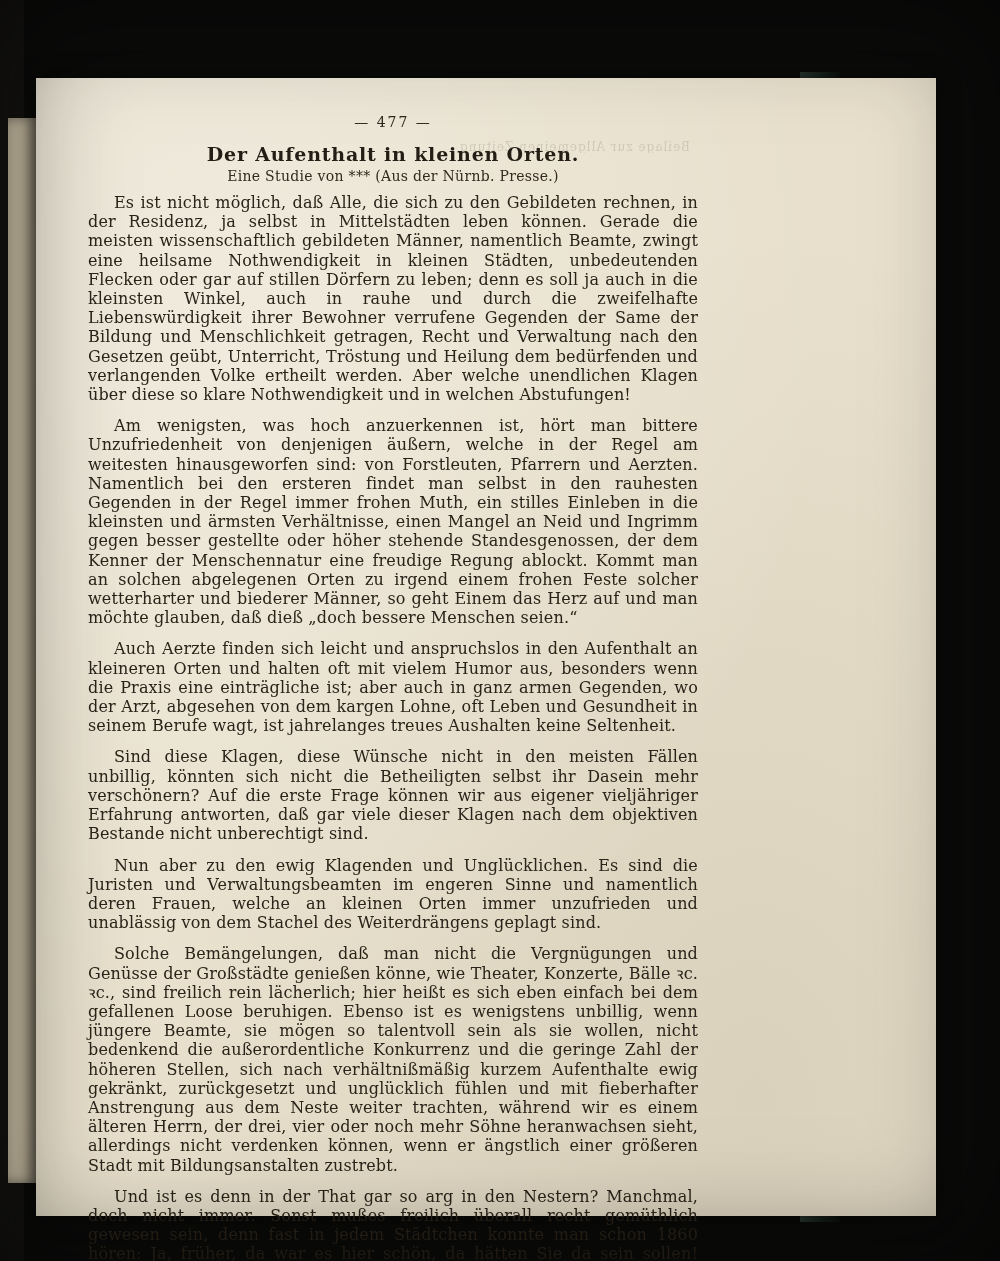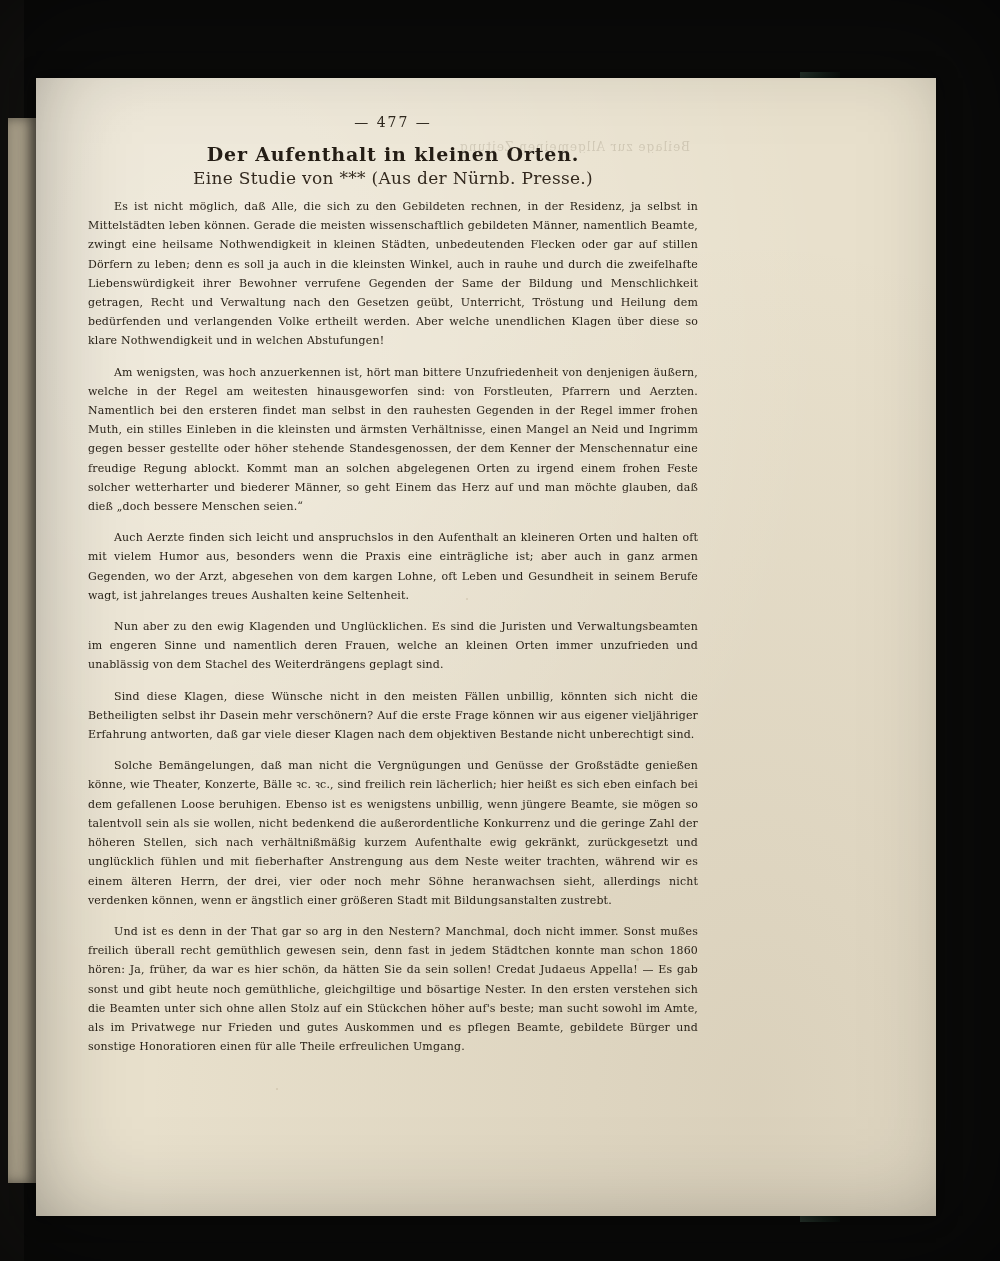"Eine Studie von *** (Aus" .subhead { font-size: 17px -> 14px }
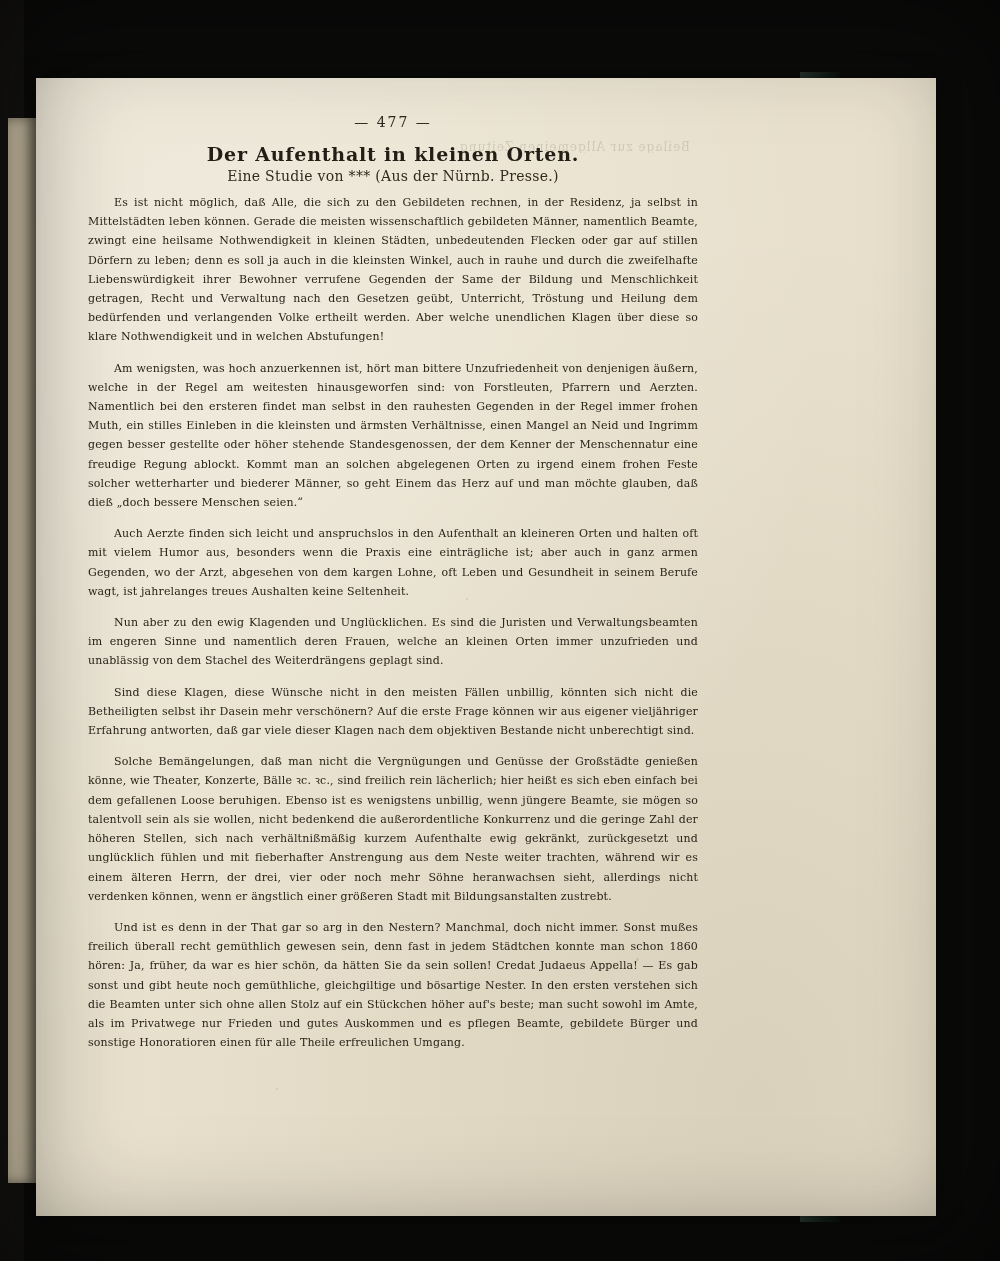"Es ist nicht möglich, daß" p.body { font-size: 11px -> 16px }
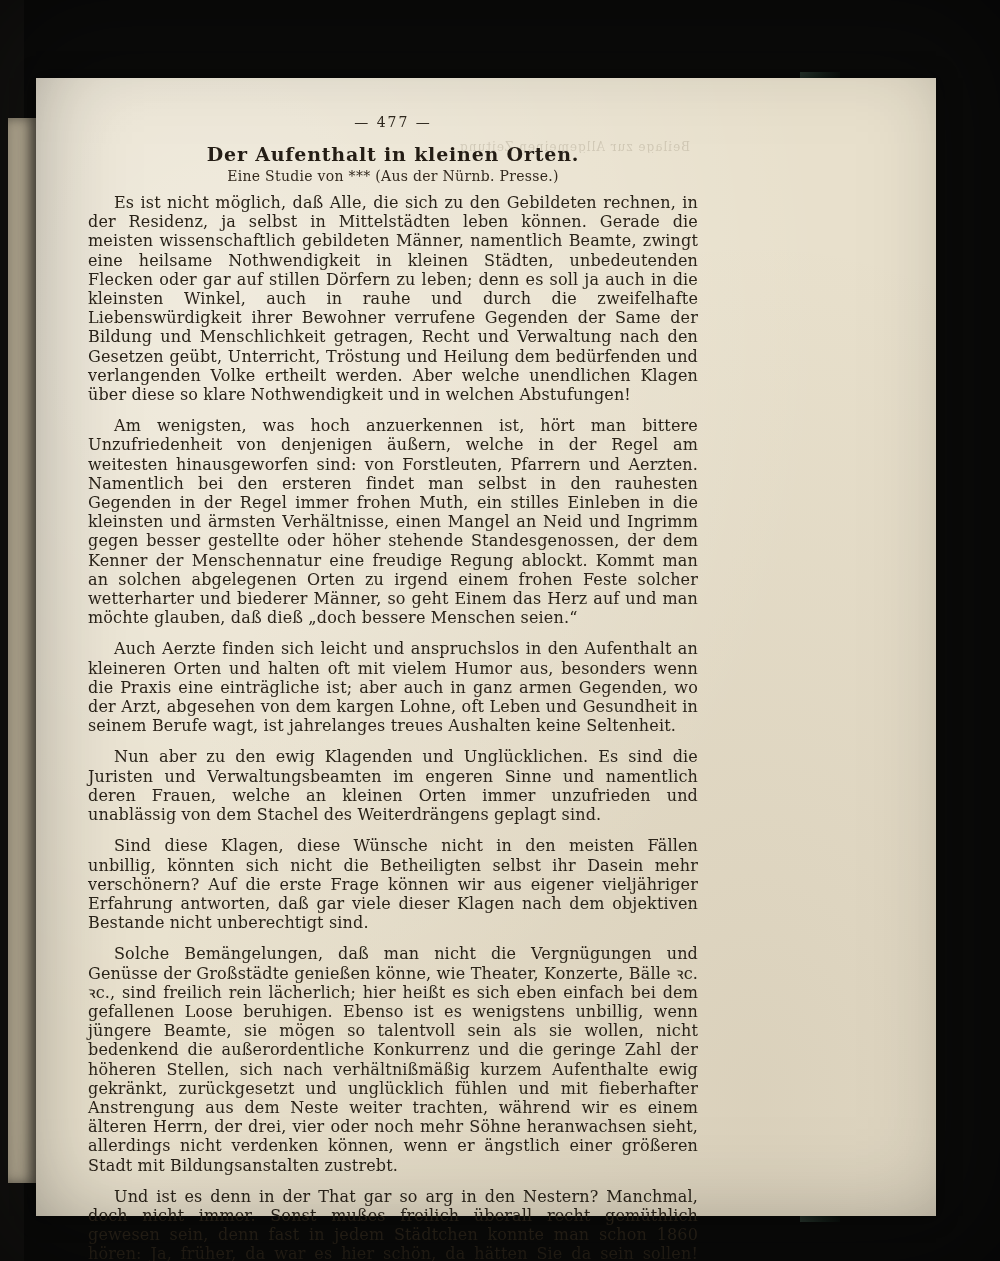"Nun aber zu den ewig" p.body { order: before "Sind diese Klagen, diese Wünsche" -> after "Sind diese Klagen, diese Wünsche" }
